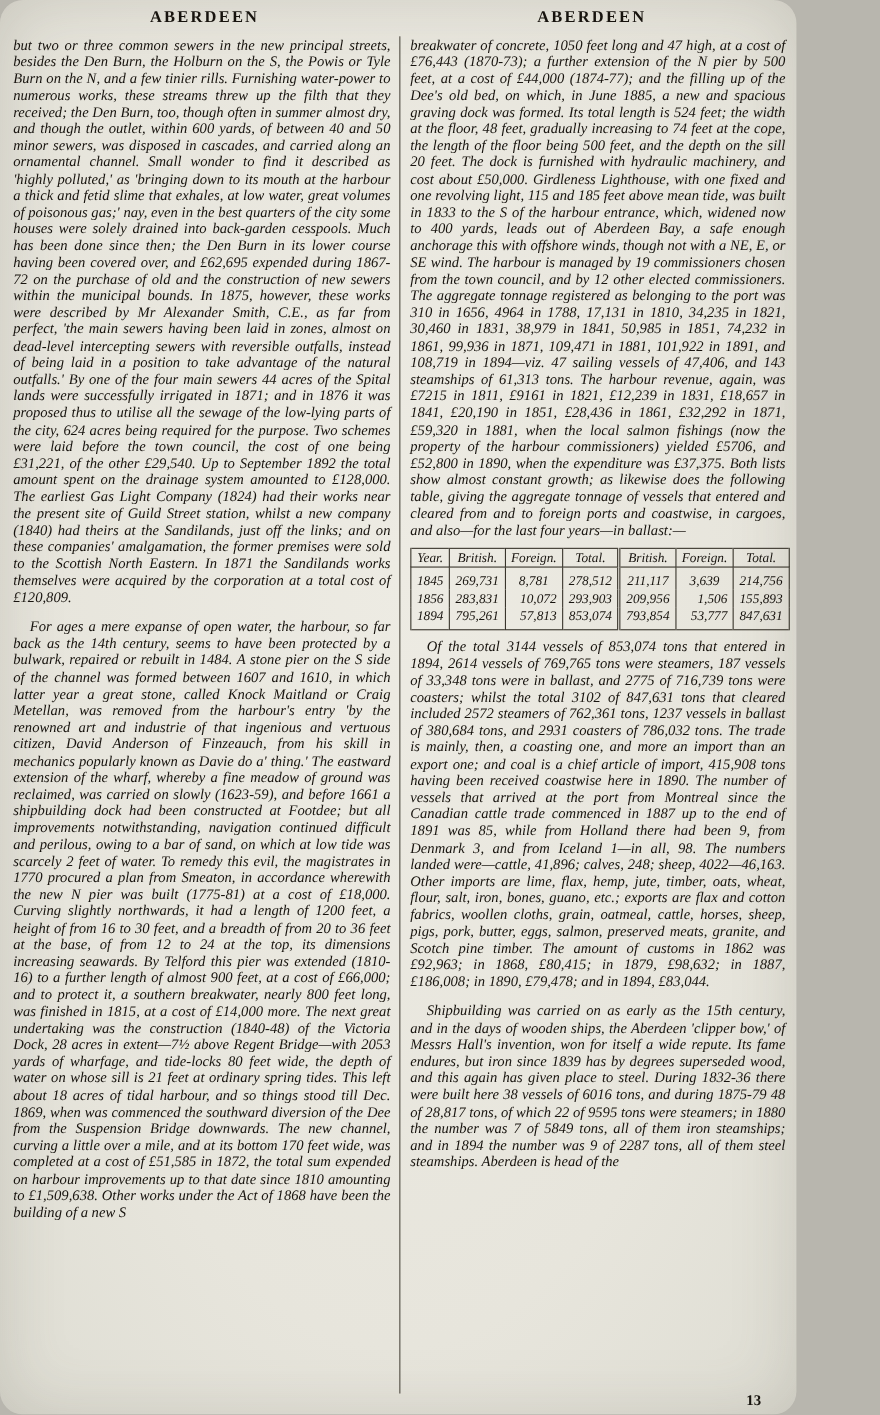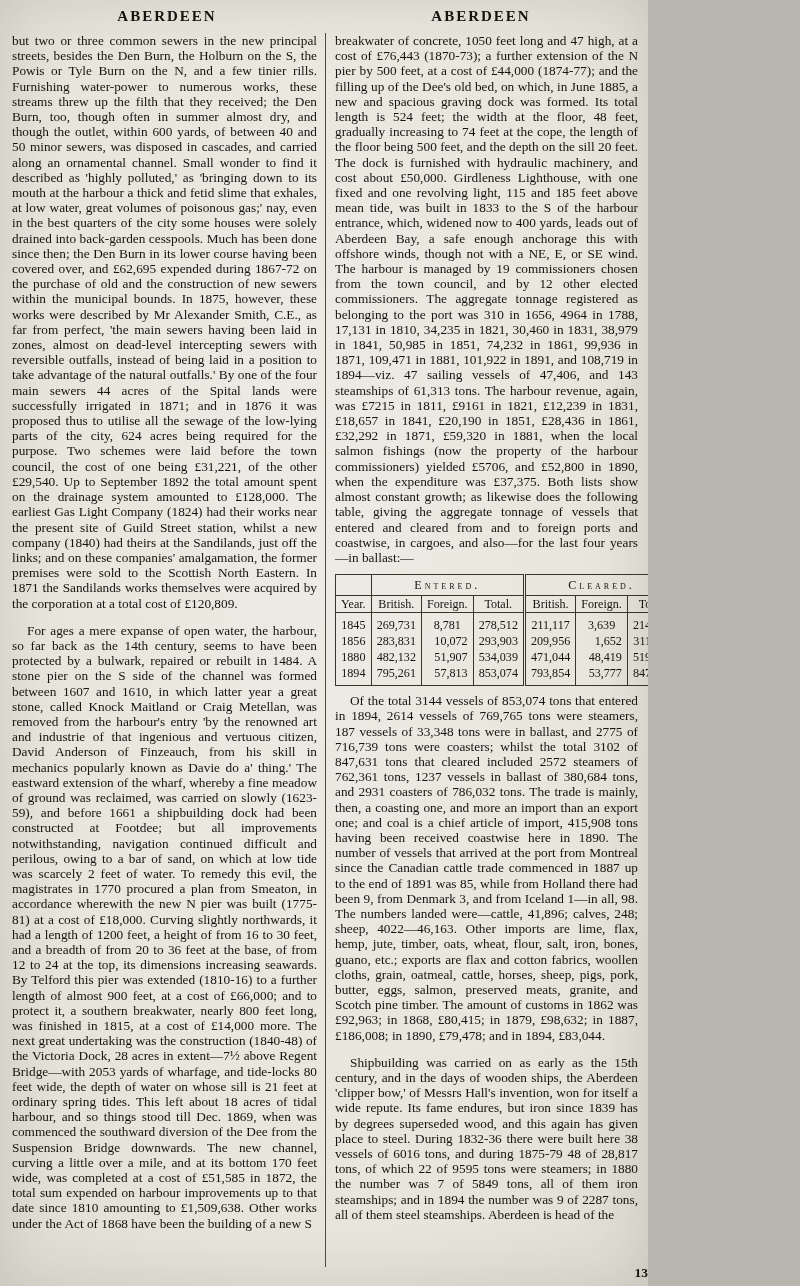"ABERDEEN" .page { border-radius: none -> 21px; width: 648px -> 724px }
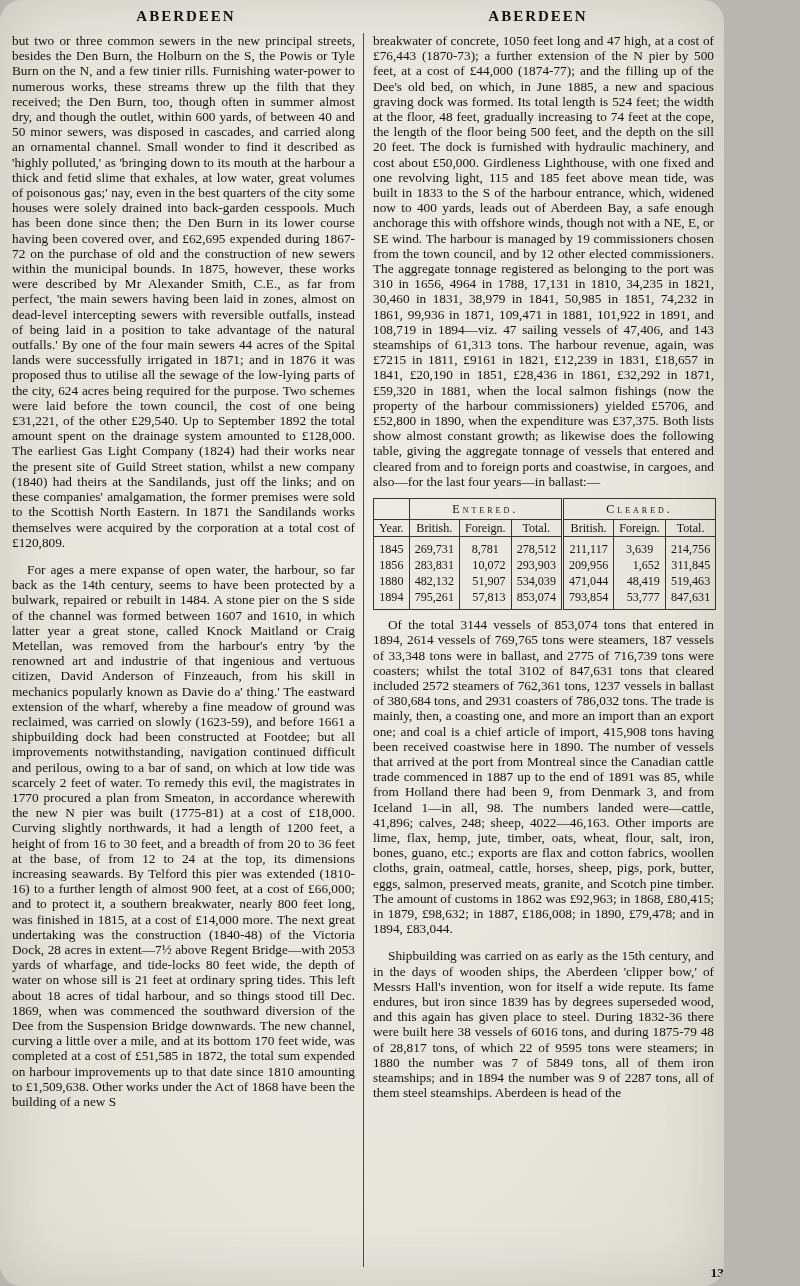"but two or three common" .col { font-style: none -> italic }
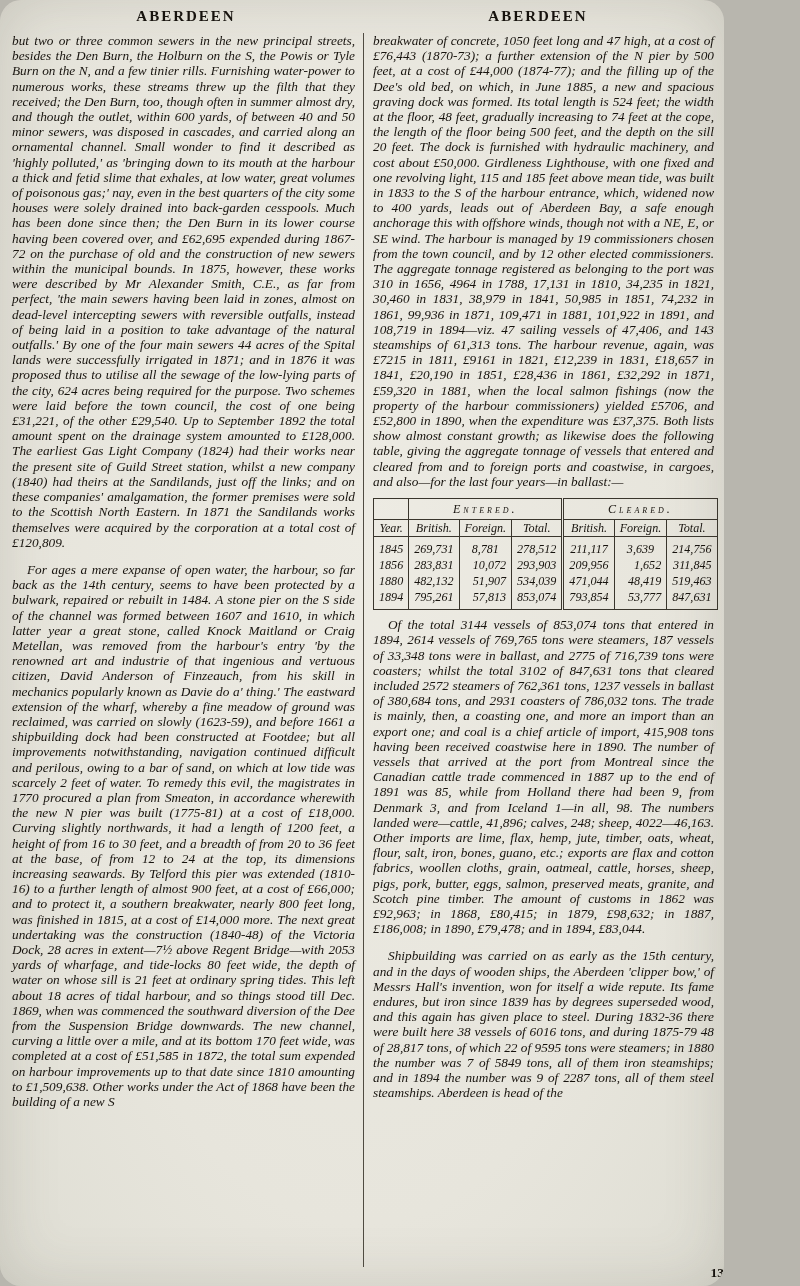"Entered." tr { html: <tr> <th></th> <th>Entered.</th> <th>Cleared.</th> </tr> -> none }
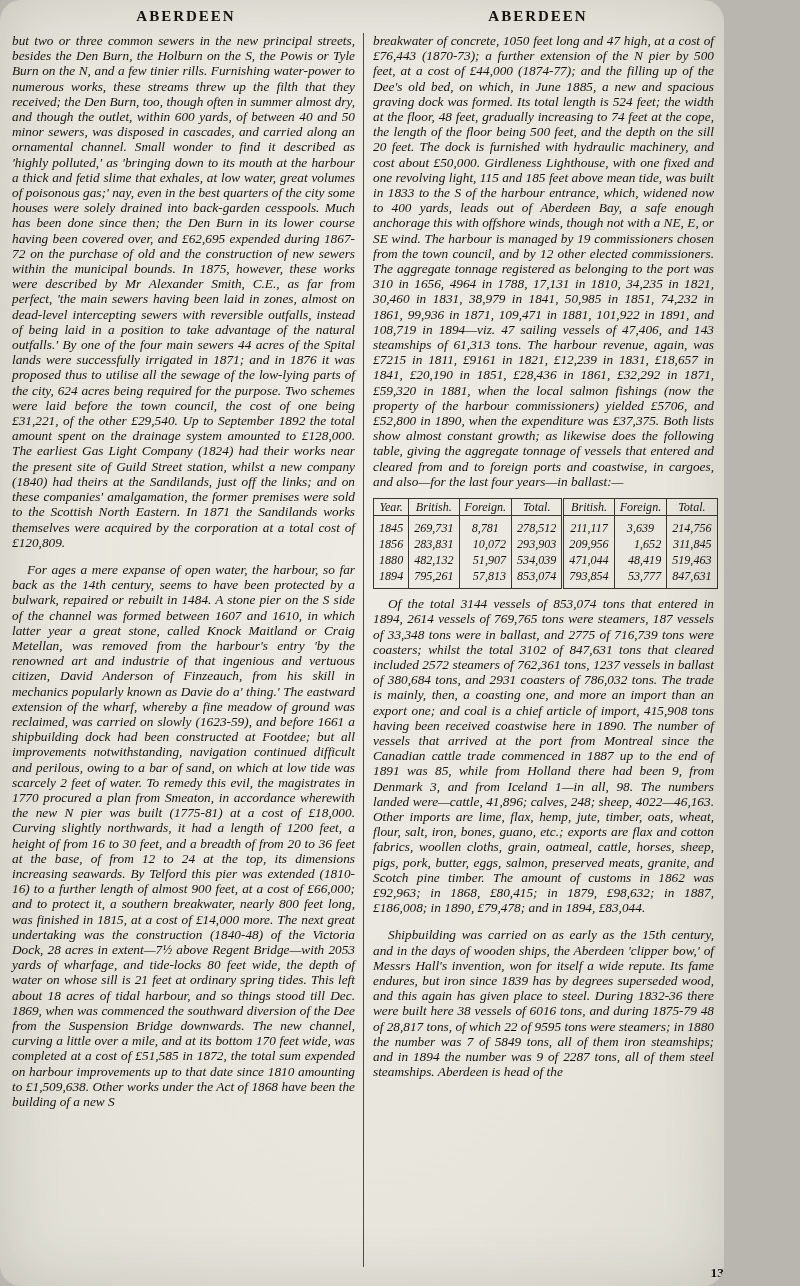"1,652" td { text: 1,652 -> 1,506 }
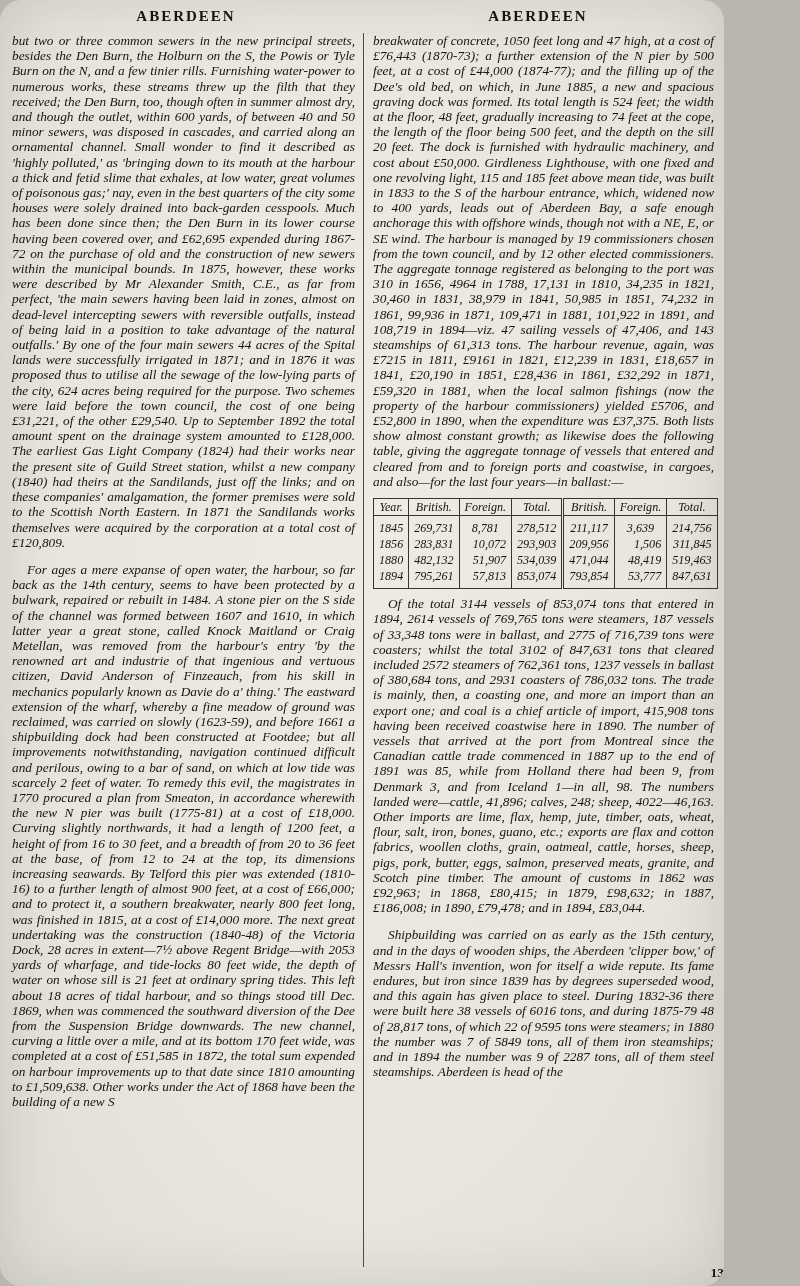"311,845" td { text: 311,845 -> 155,893 }
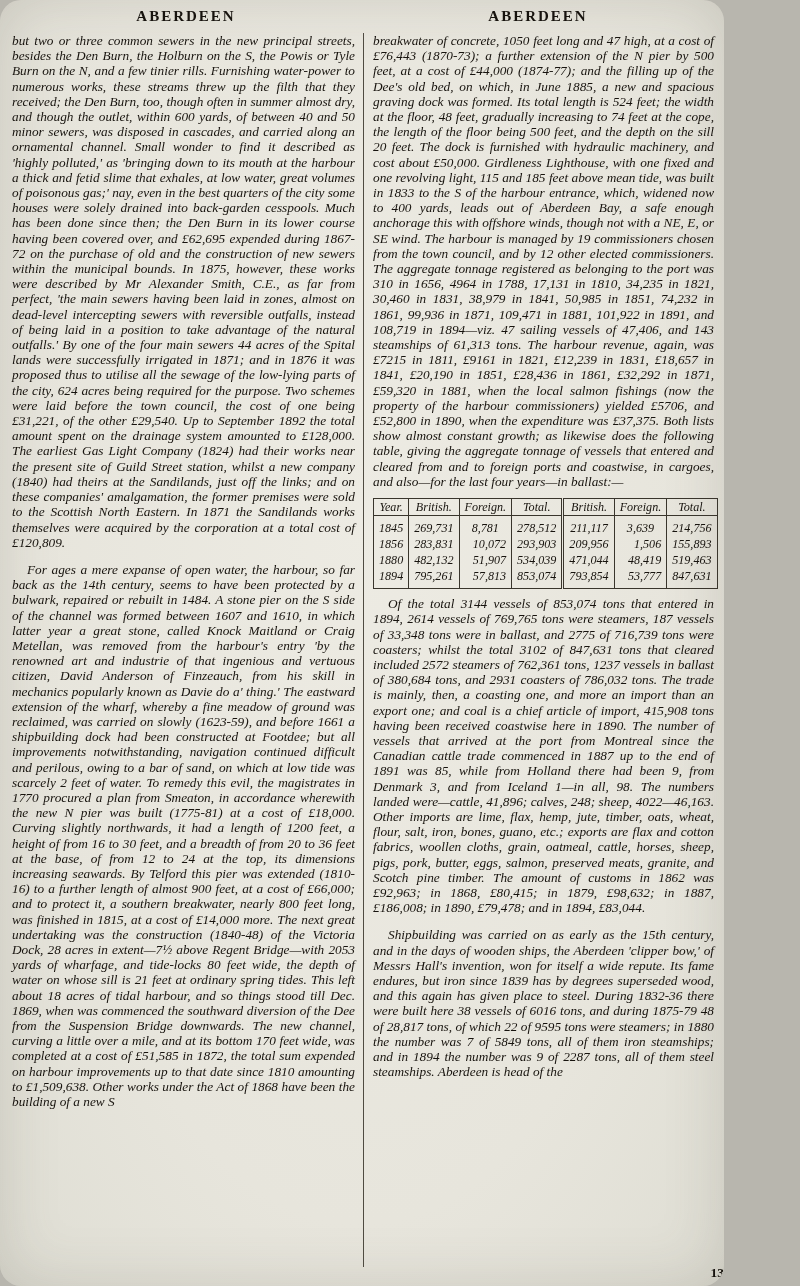"1880" tr { html: <tr> <td>1880</td> <td>482,132</td> <td>51,907</td> <td>534,039</td> <td>471,044</td> <td>48,419</td> <td>519,463</td> </tr> -> none }
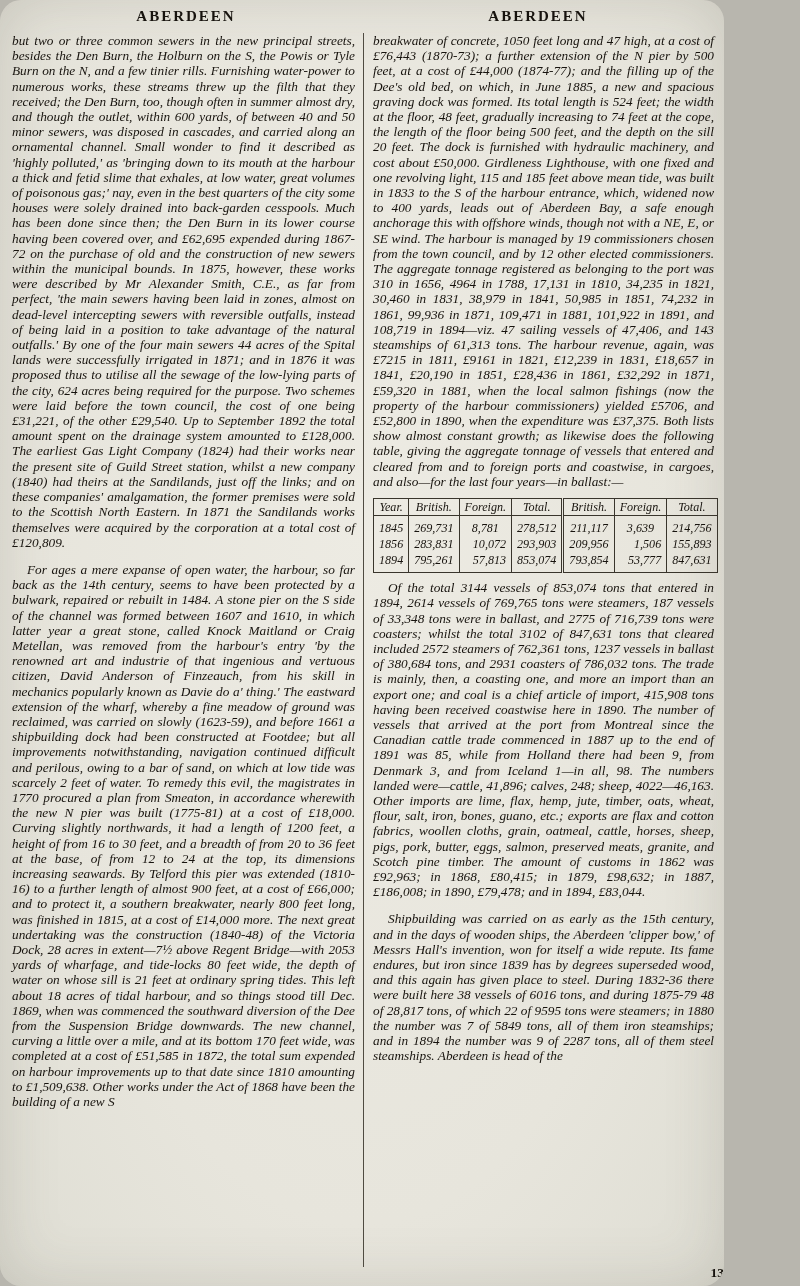"13" .page-number { right: 0 -> 32px }
